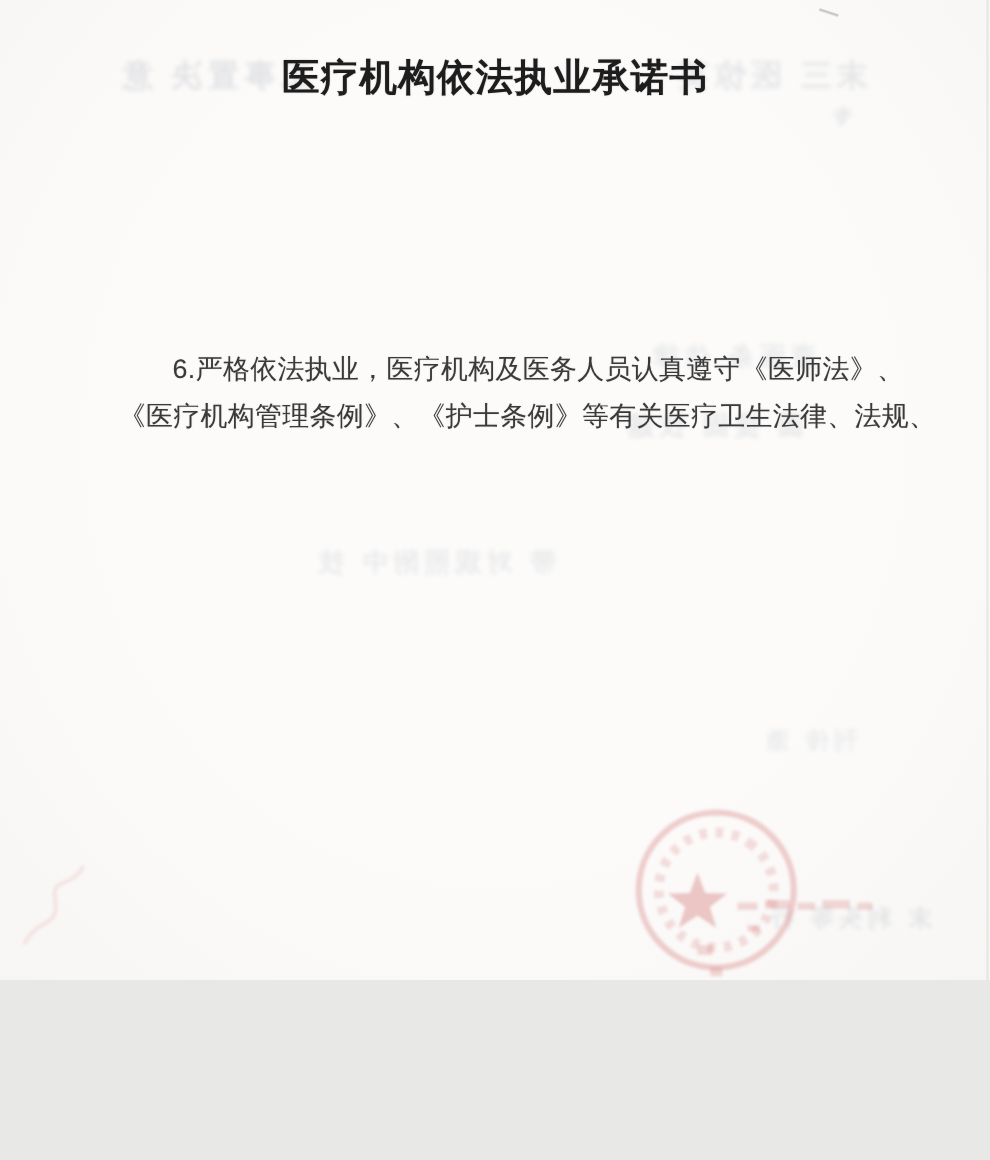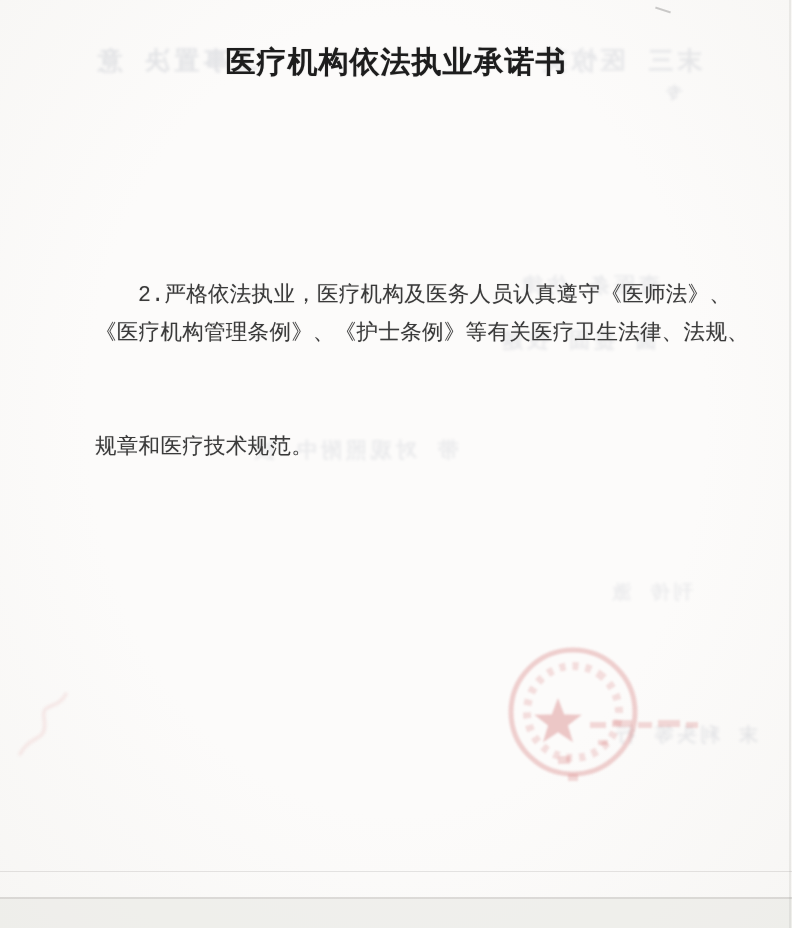"医疗机构依法执业承诺书" .page { font-family: Liberation Mono, monospace -> Liberation Sans, sans-serif; height: 928px -> 784px }
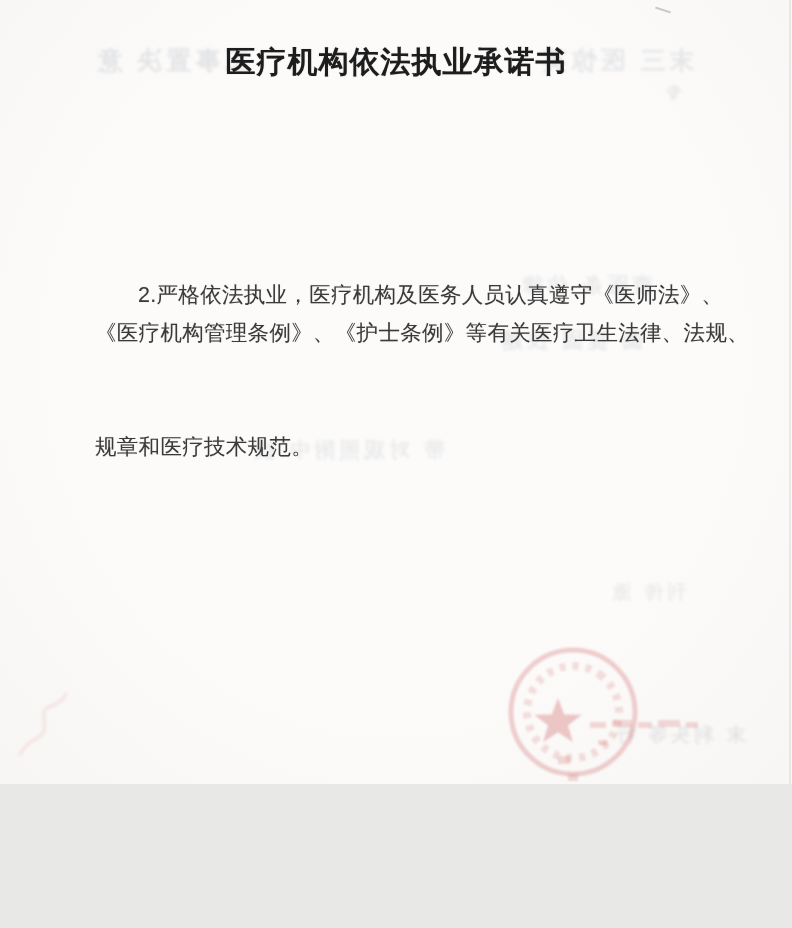"2.严格依法执业，医疗机构及医务人员认真遵守《医师法》、" span.body-lines { text: 2 -> 6 }
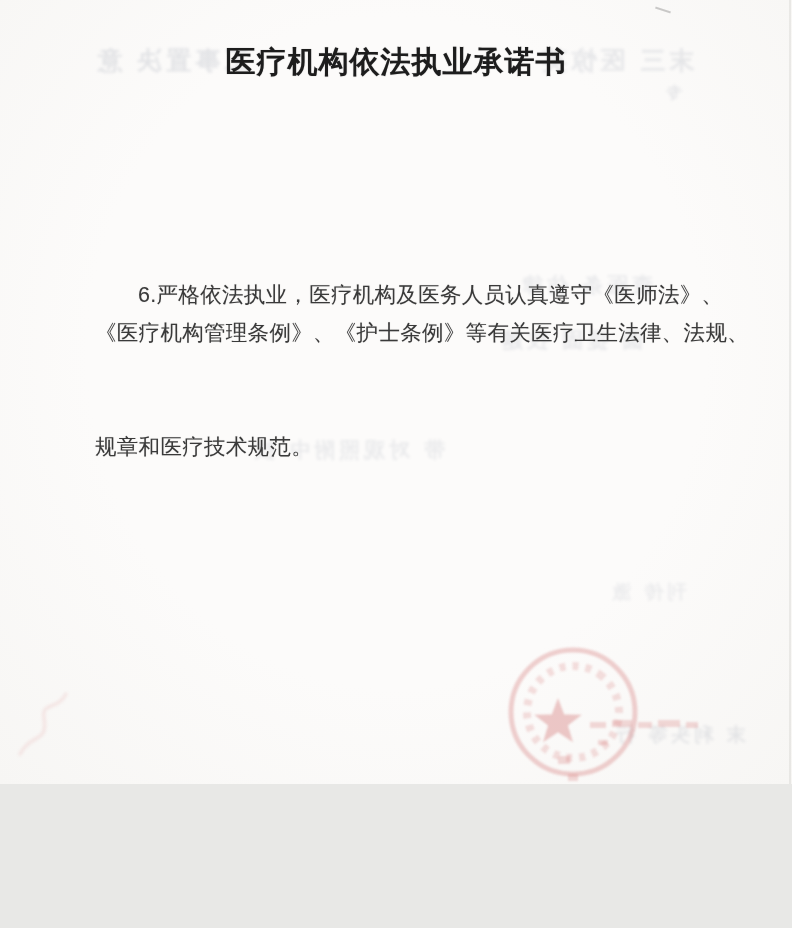"规章和医疗技术规范。" span.last-line { html: <span>规章和医疗技术规范。</span> -> none }
